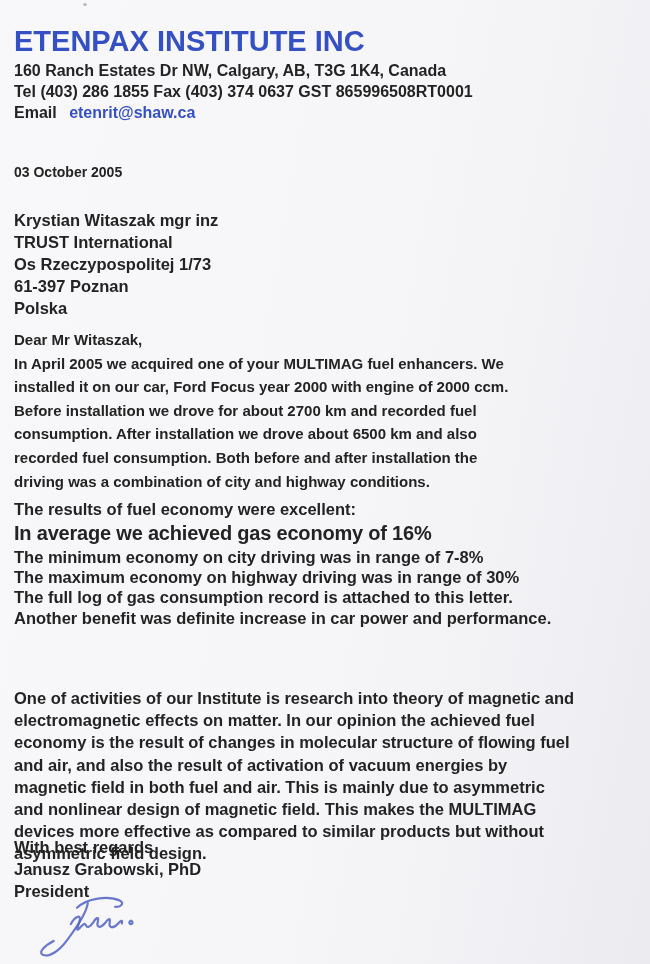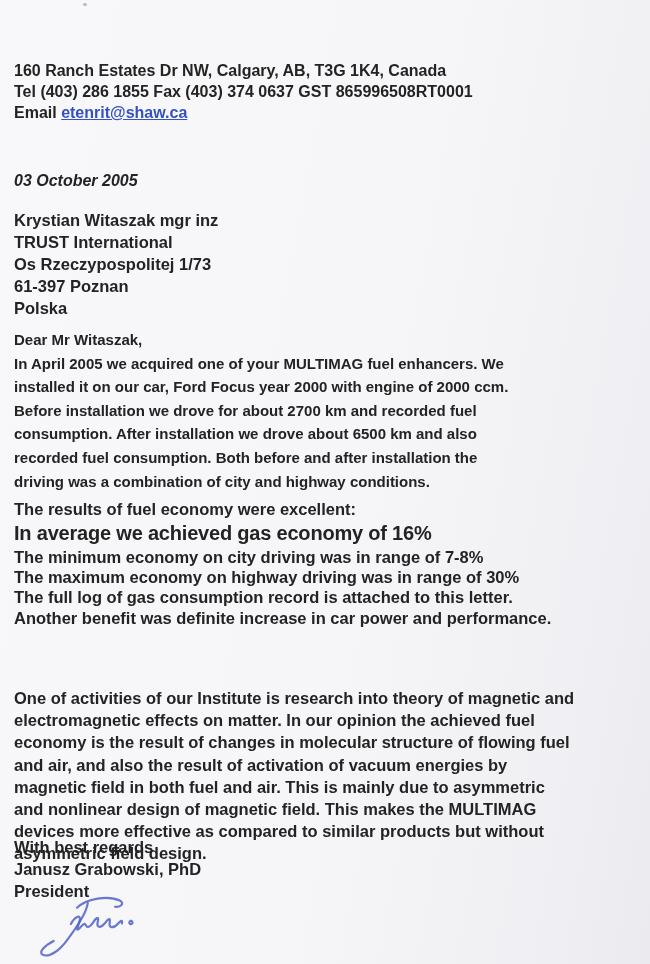"ETENPAX INSTITUTE INC" h1.abs { html: none -> <h1>ETENPAX INSTITUTE INC</h1> }
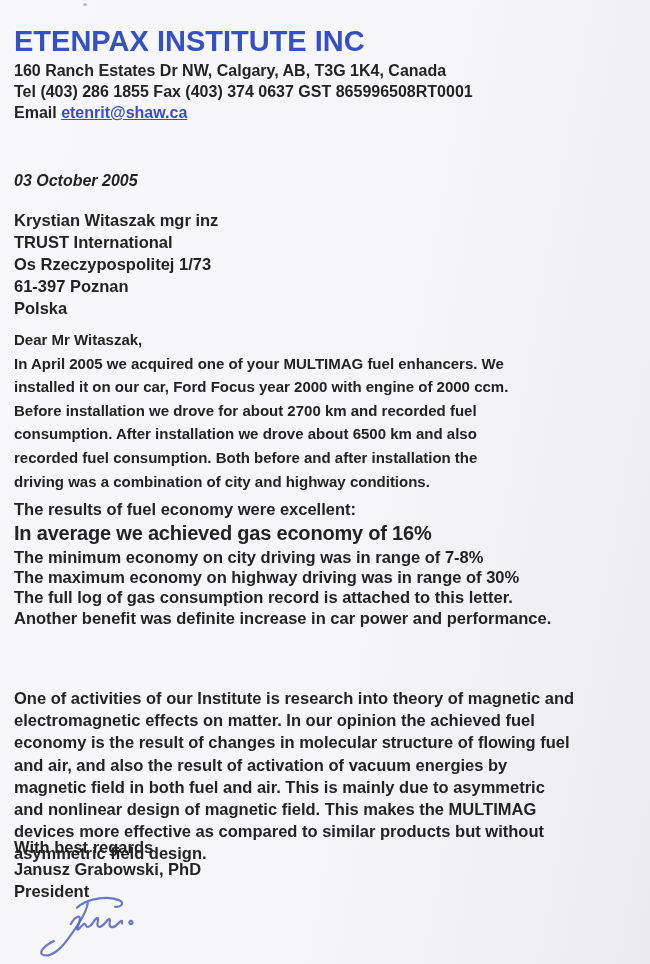"etenrit@shaw.ca" .email-link { margin-left: none -> 8px; text-decoration: underline -> none }
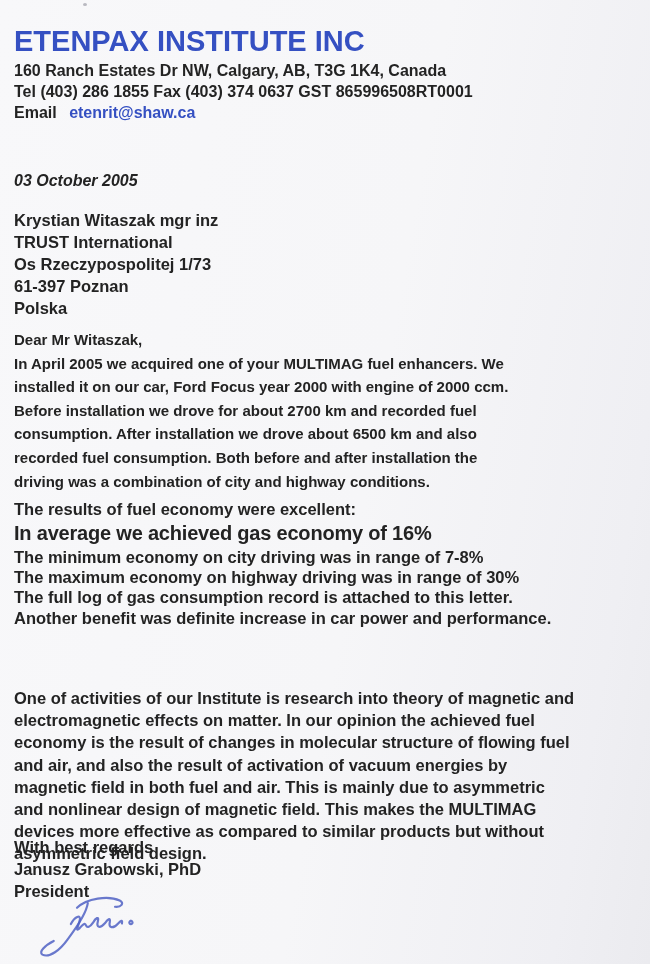"03 October 2005" .date-line { font-size: 16px -> 14px; font-style: italic -> none; top: 172px -> 164px }
